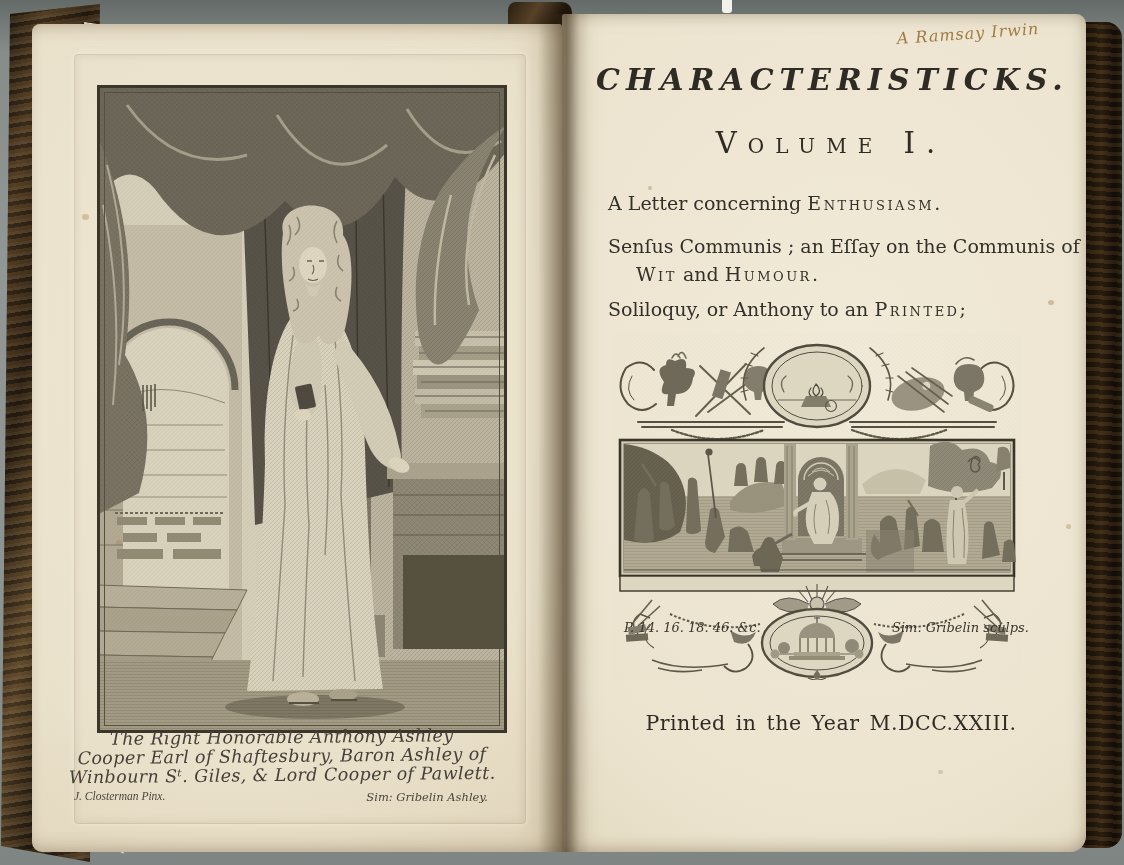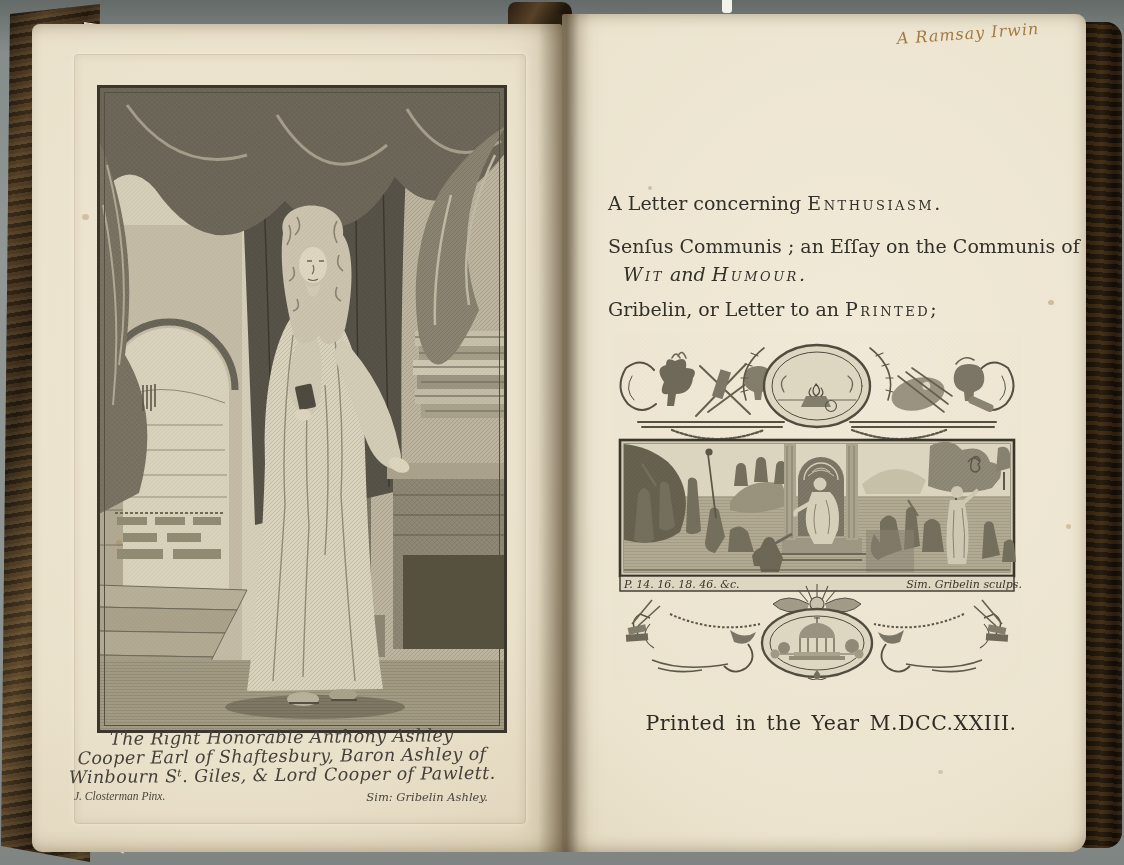"CHARACTERISTICKS." div.abs { html: none -> <div>CHARACTERISTICKS.</div> }
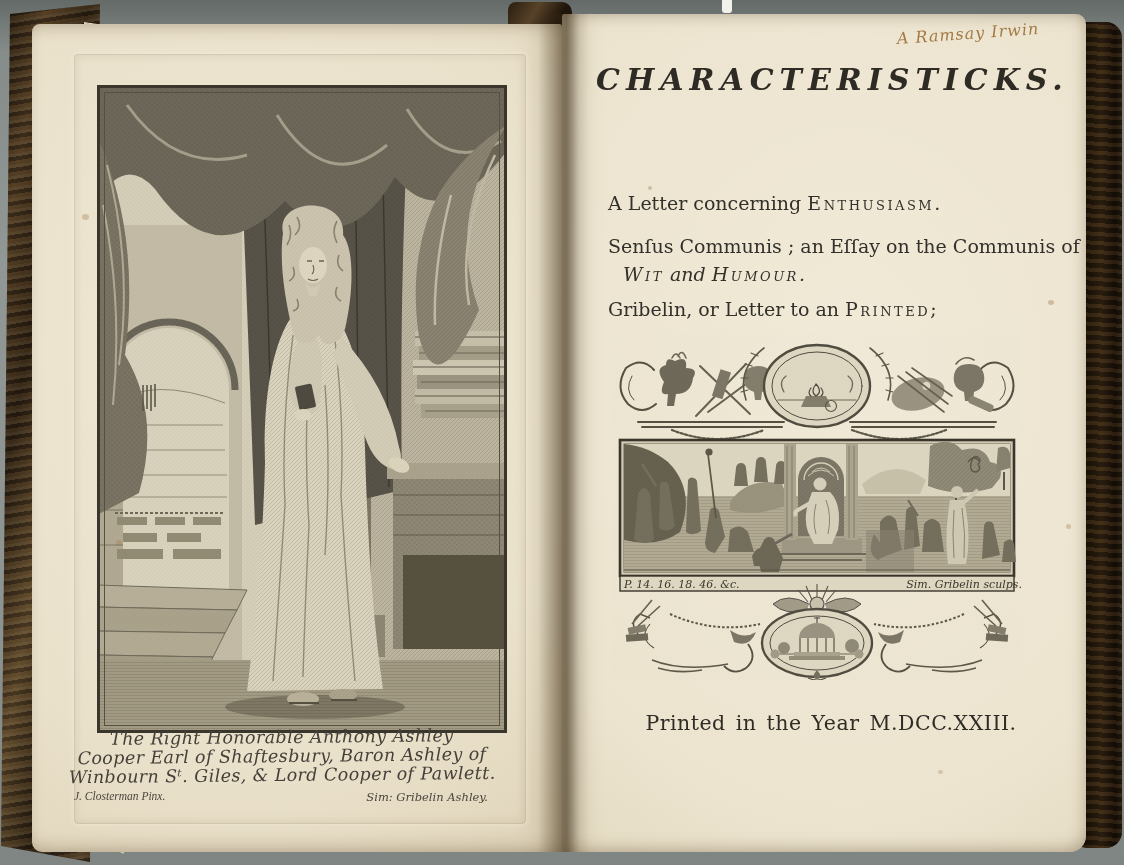"Volume I." div.abs { html: none -> <div>Volume I.</div> }
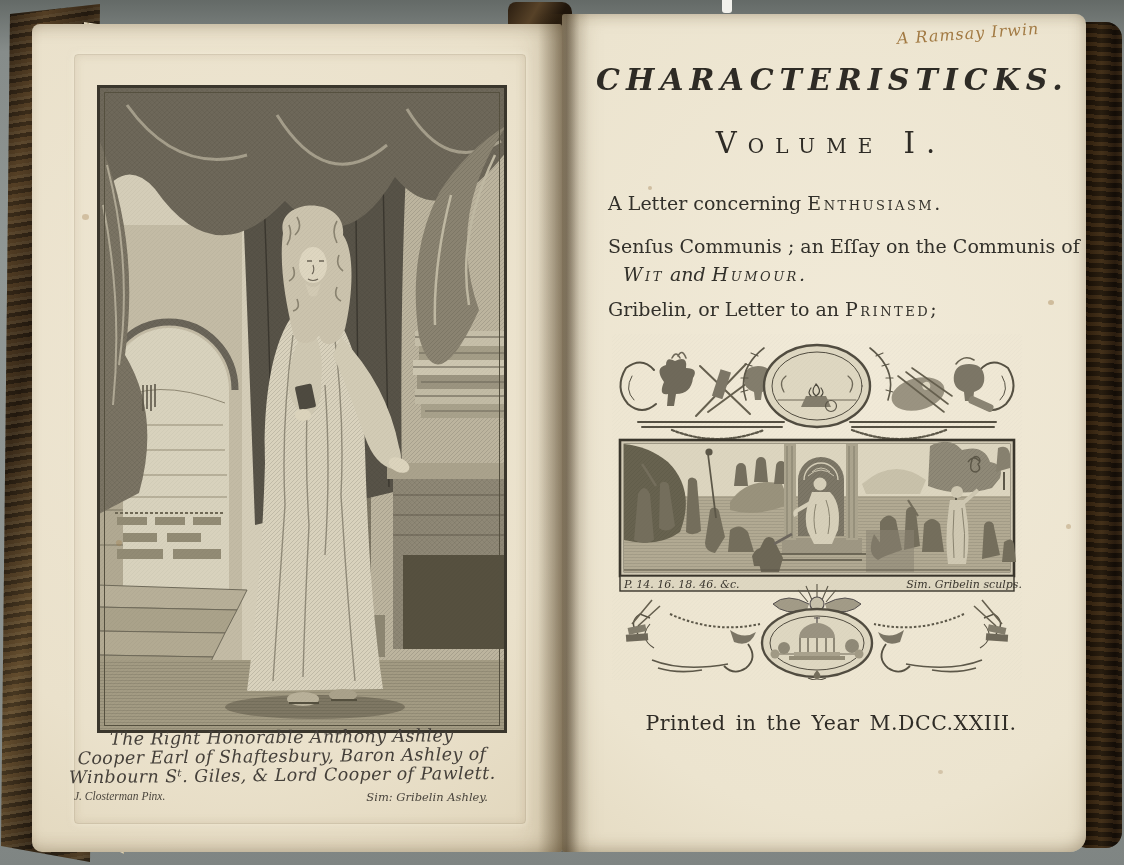"Wit and Humour." .c2b { font-style: italic -> none; left: 15px -> 28px }
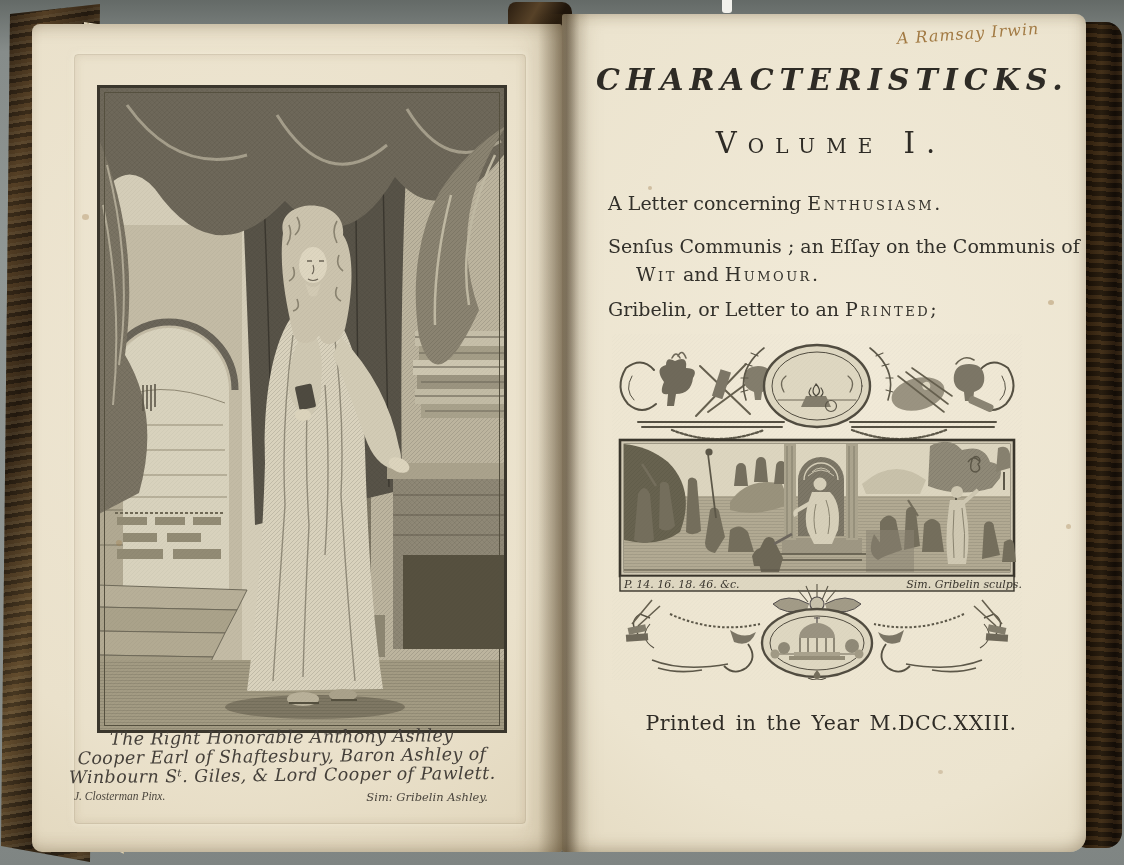"Gribelin" span.it { text: Gribelin -> Soliloquy }
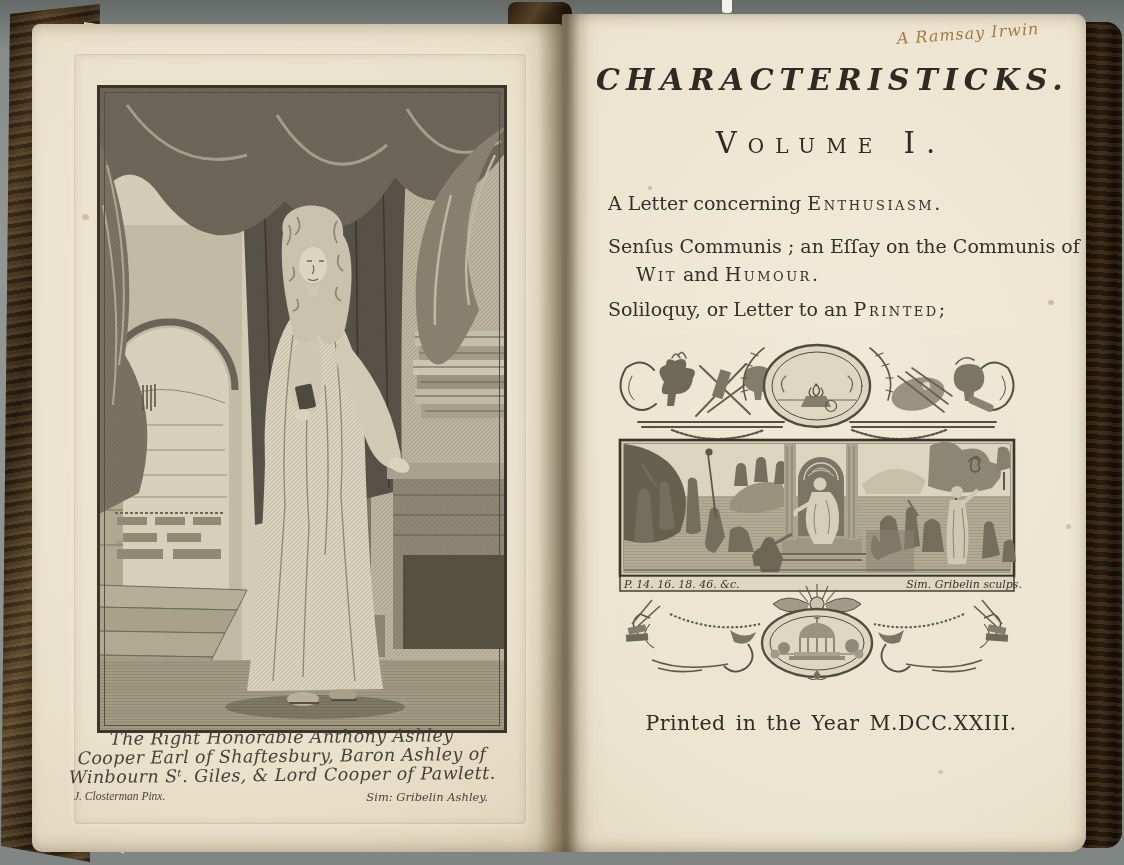", or Letter to an" span { text: Letter -> Anthony }
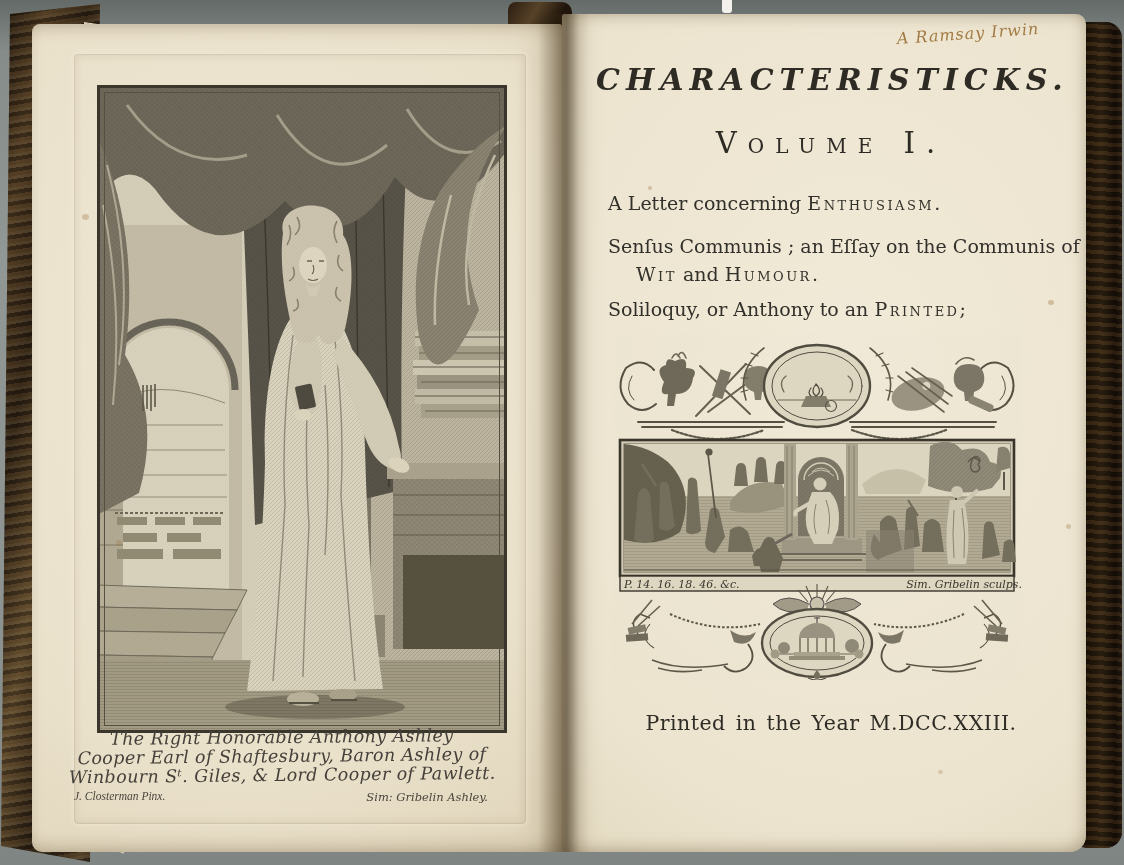"P. 14. 16. 18. 46." .hp-caption { font-size: 11px -> 13px; margin-top: none -> 42px }
